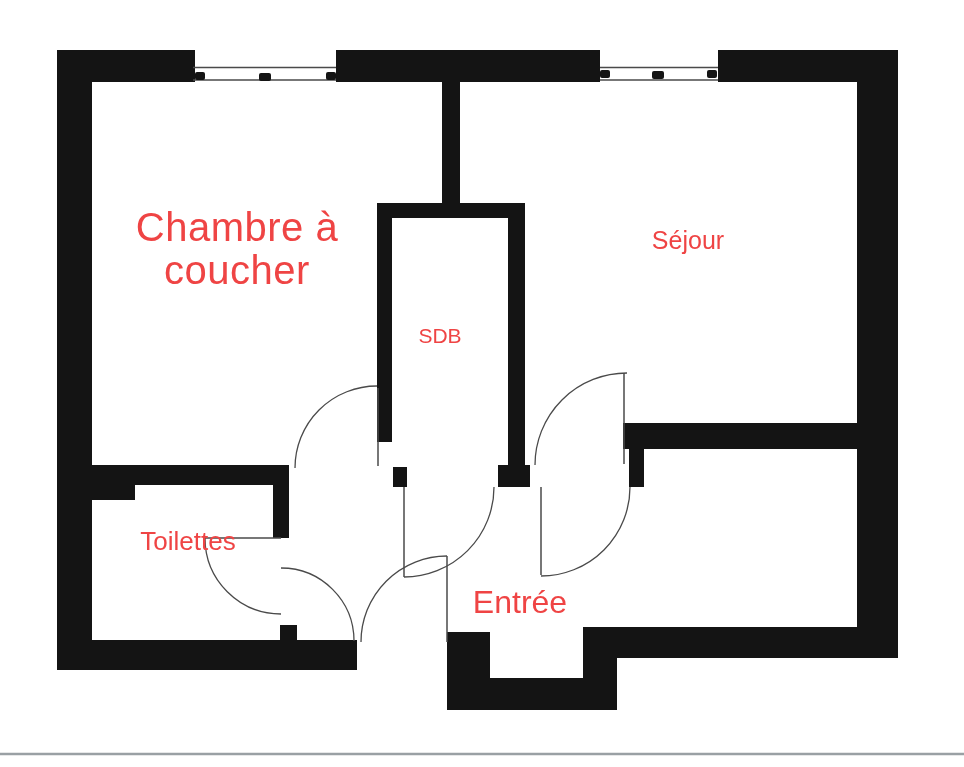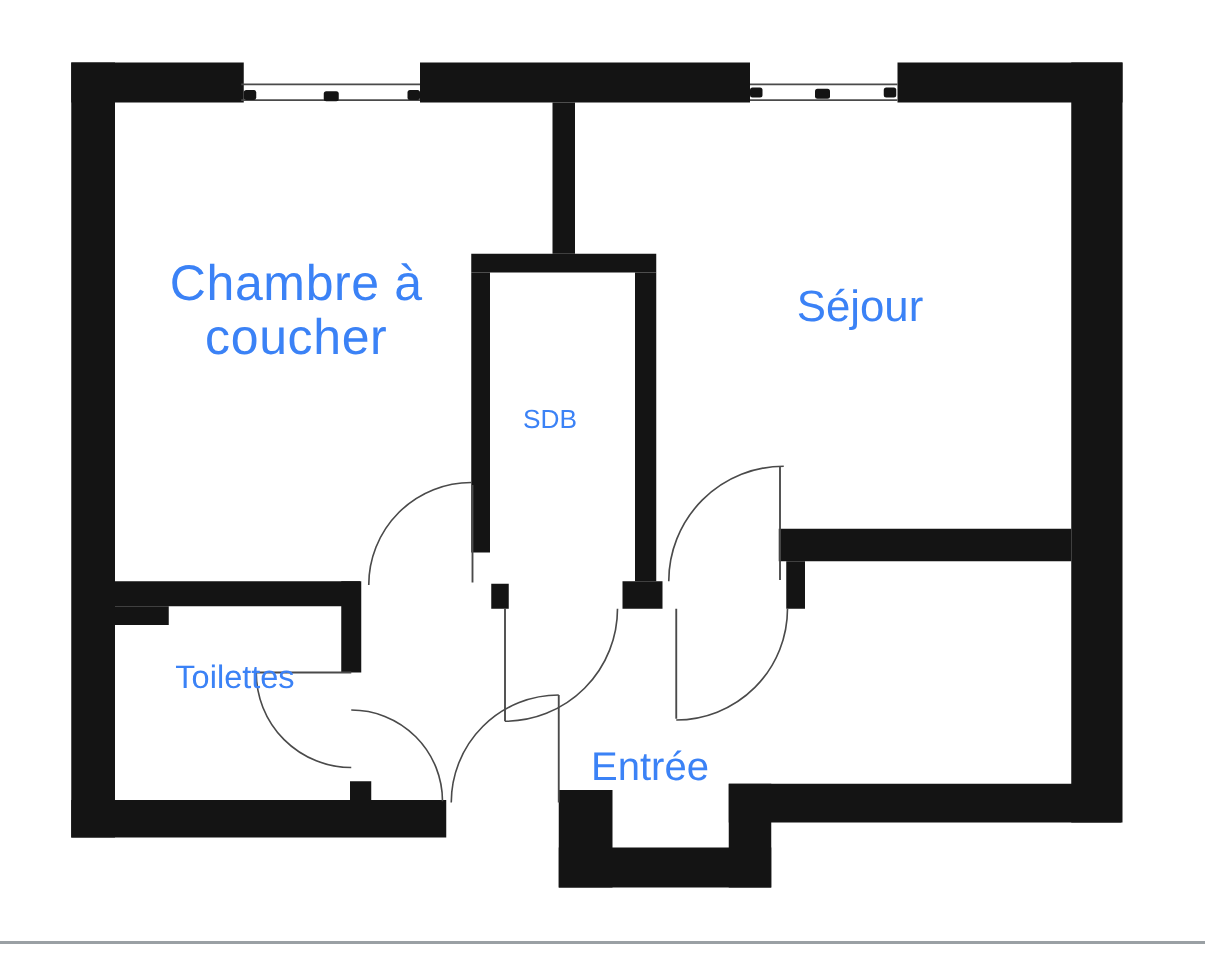"Chambre à" .room-label { color: #3b82f6 -> #ef4444 }
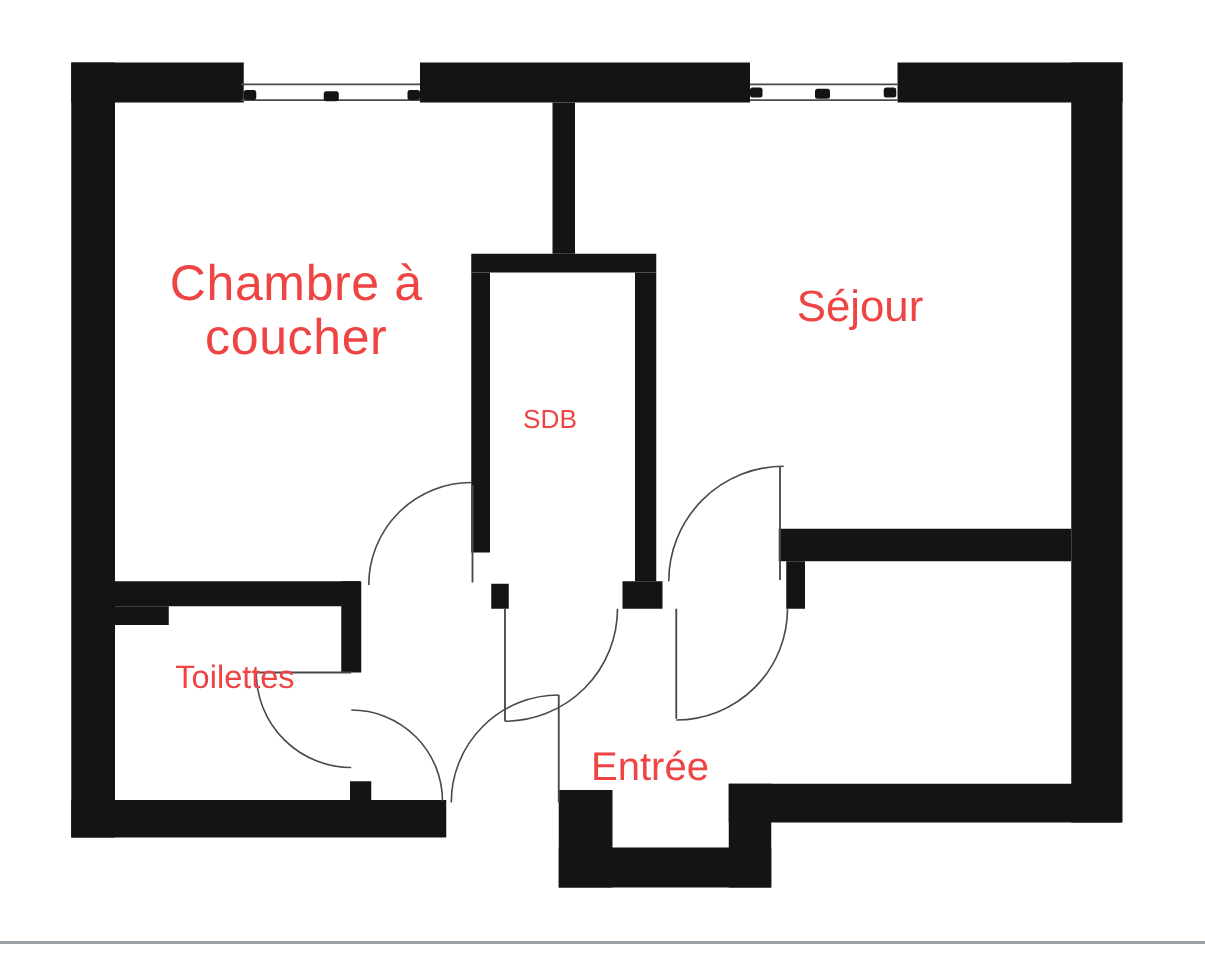"Séjour" .room-label.living { font-size: 35px -> 25px }
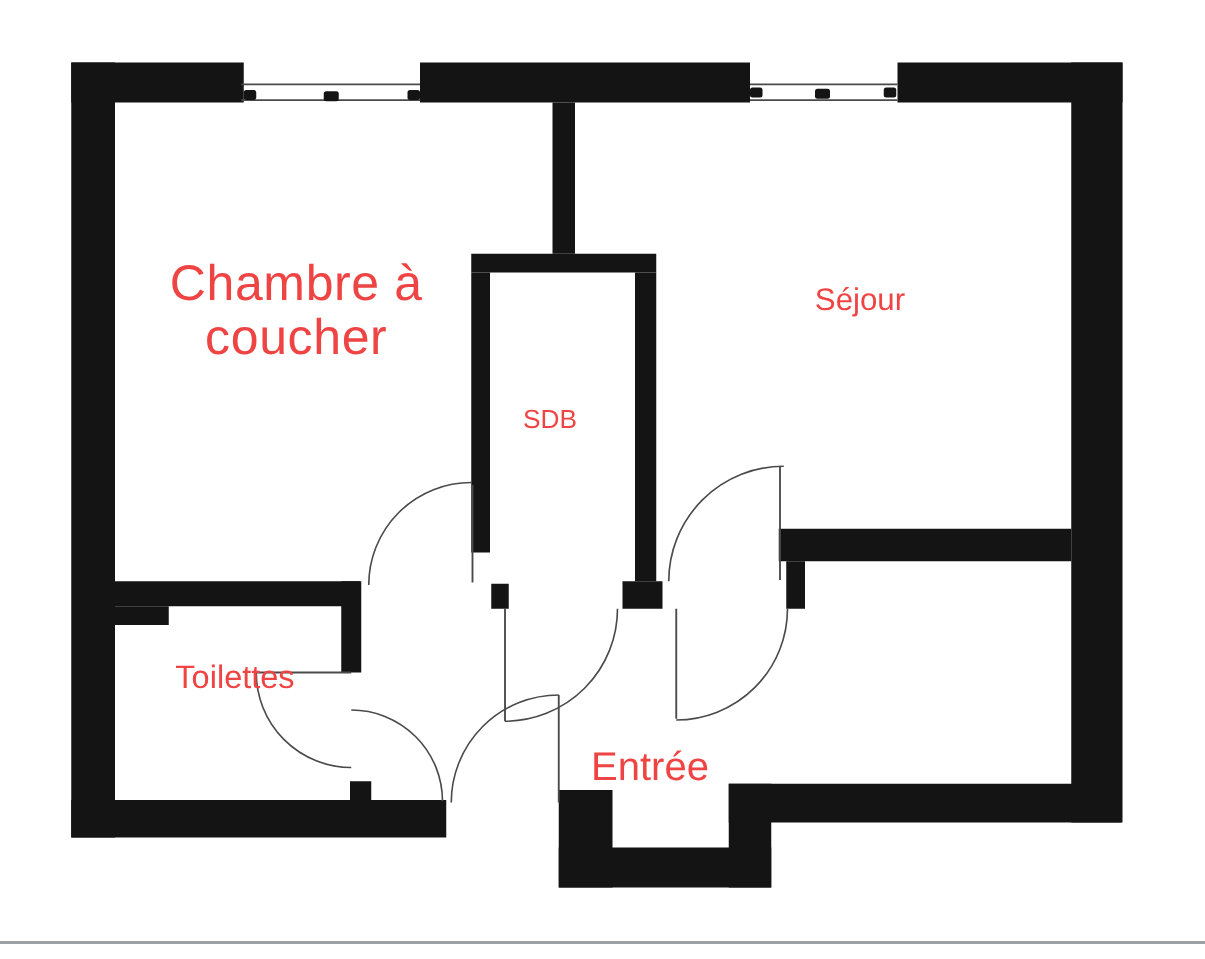"Entrée" .room-label.entry { margin-top: 11px -> none }
